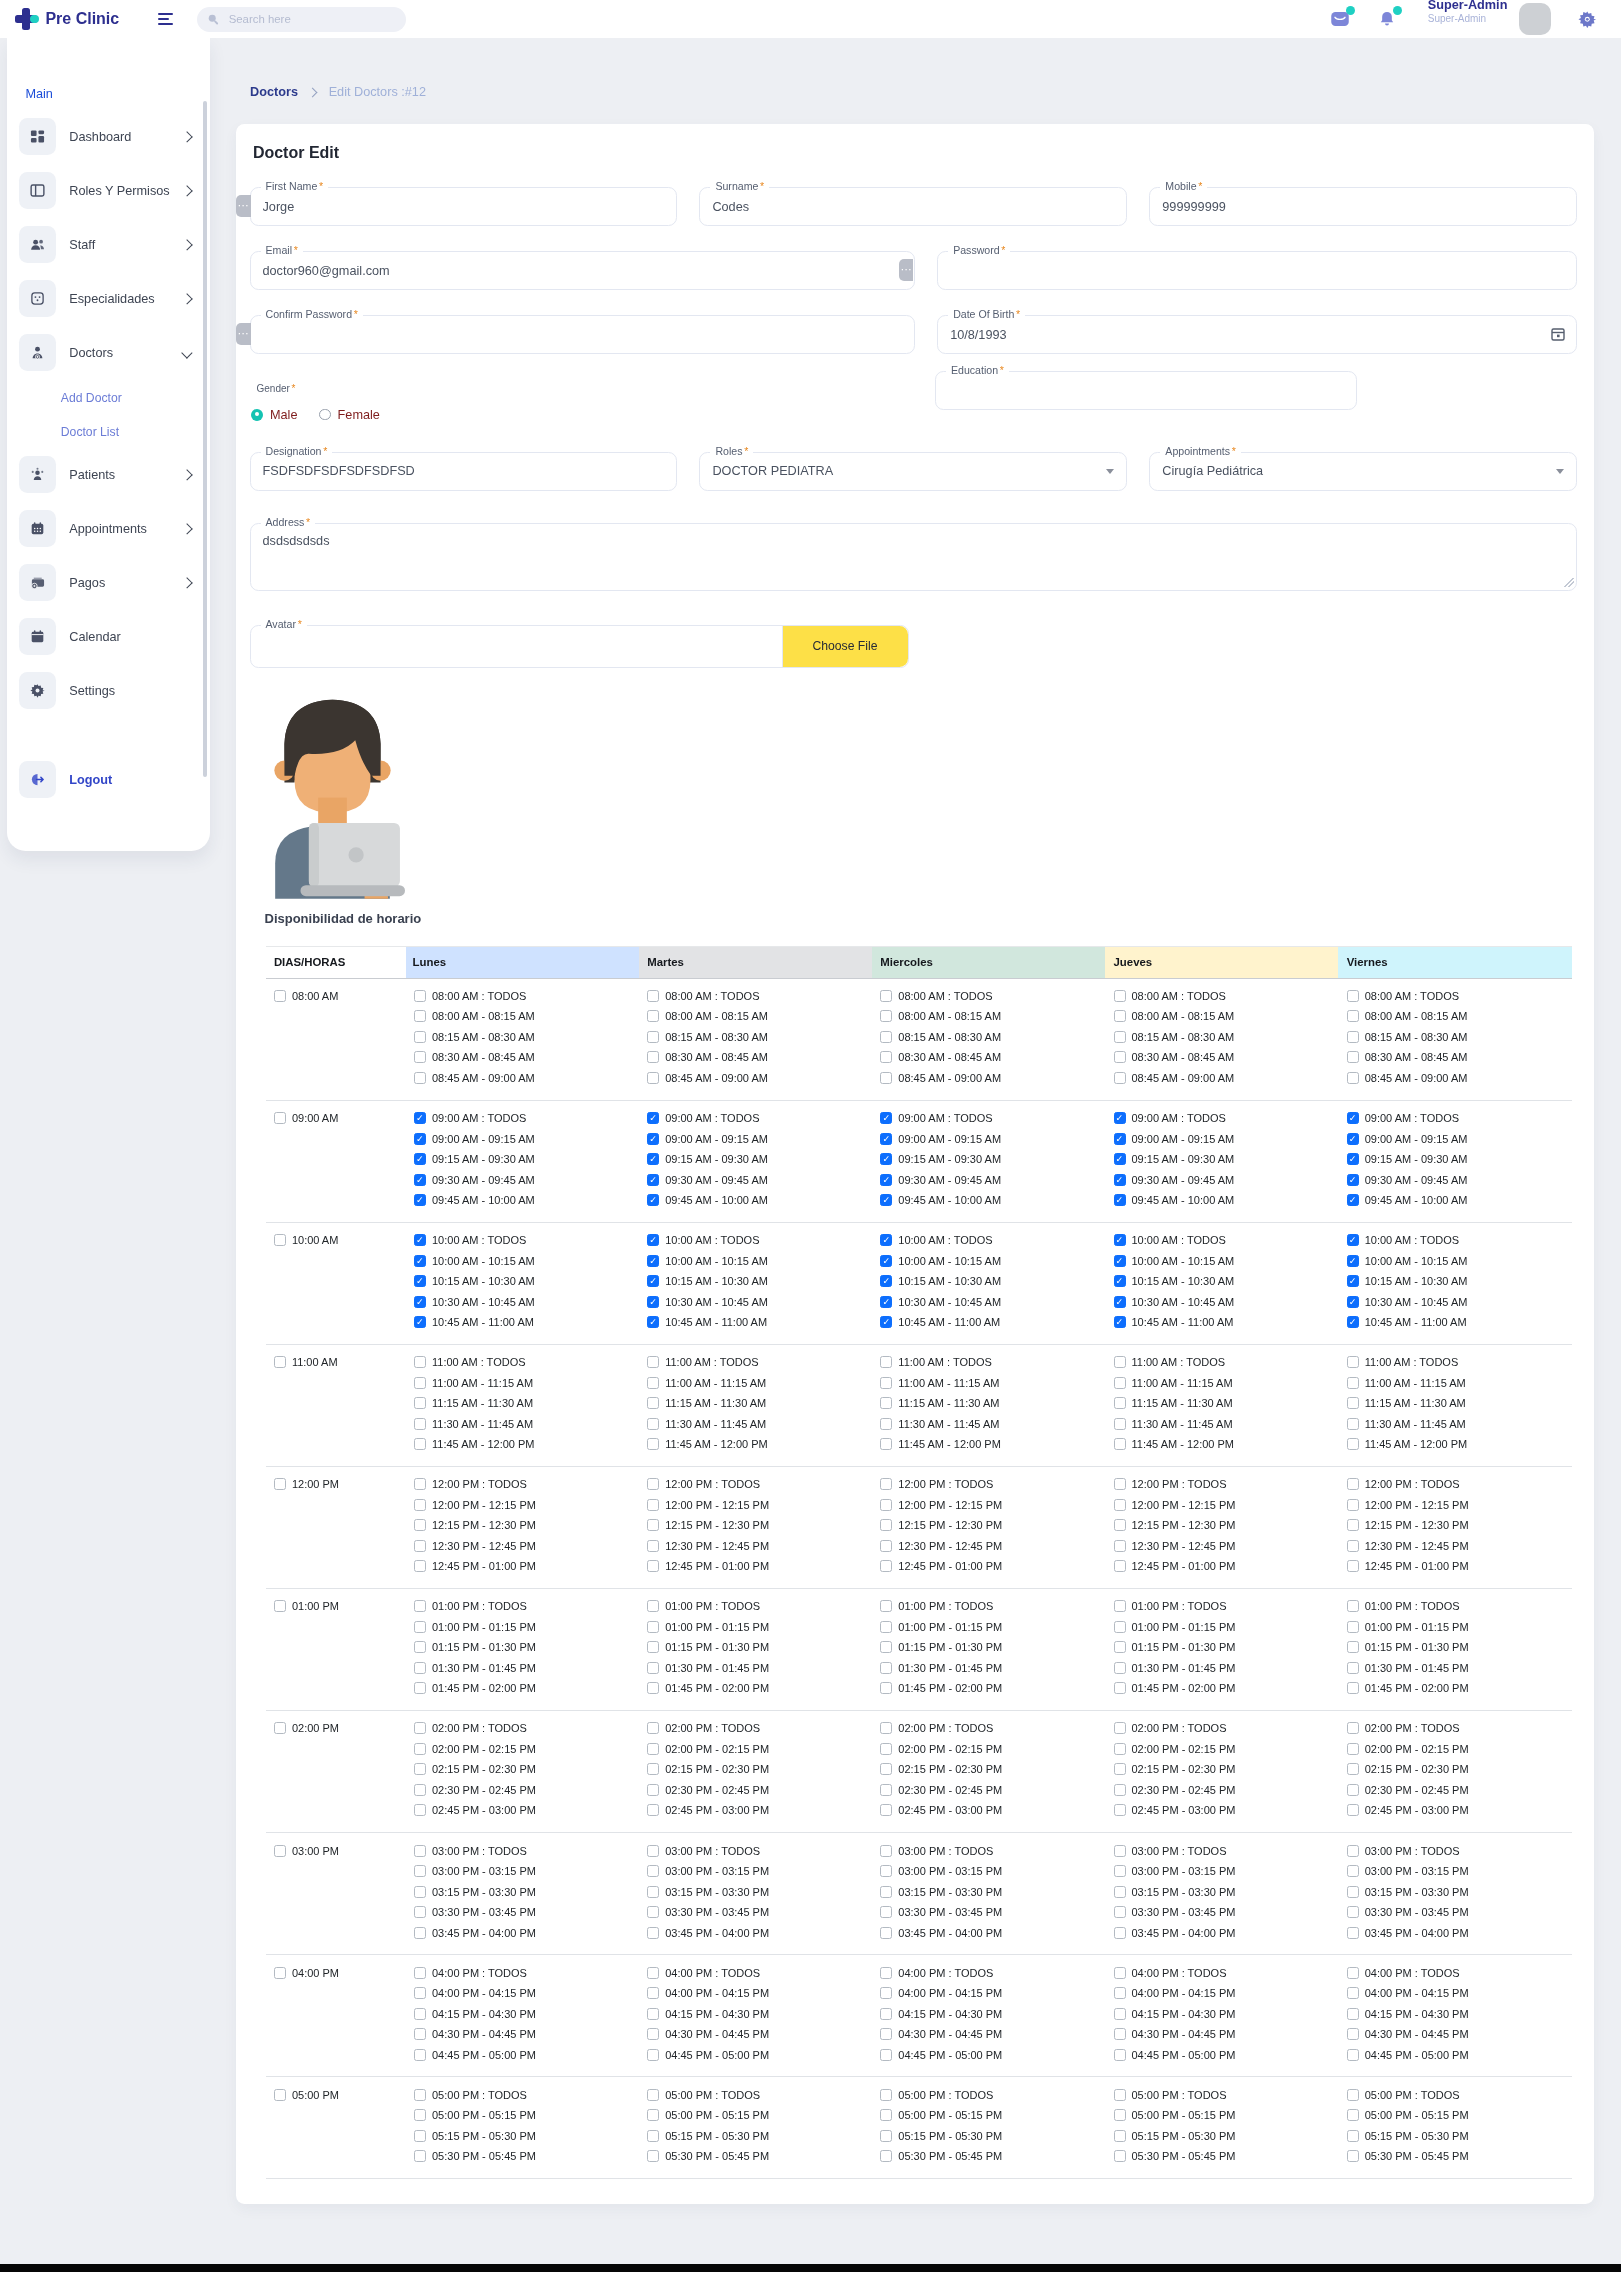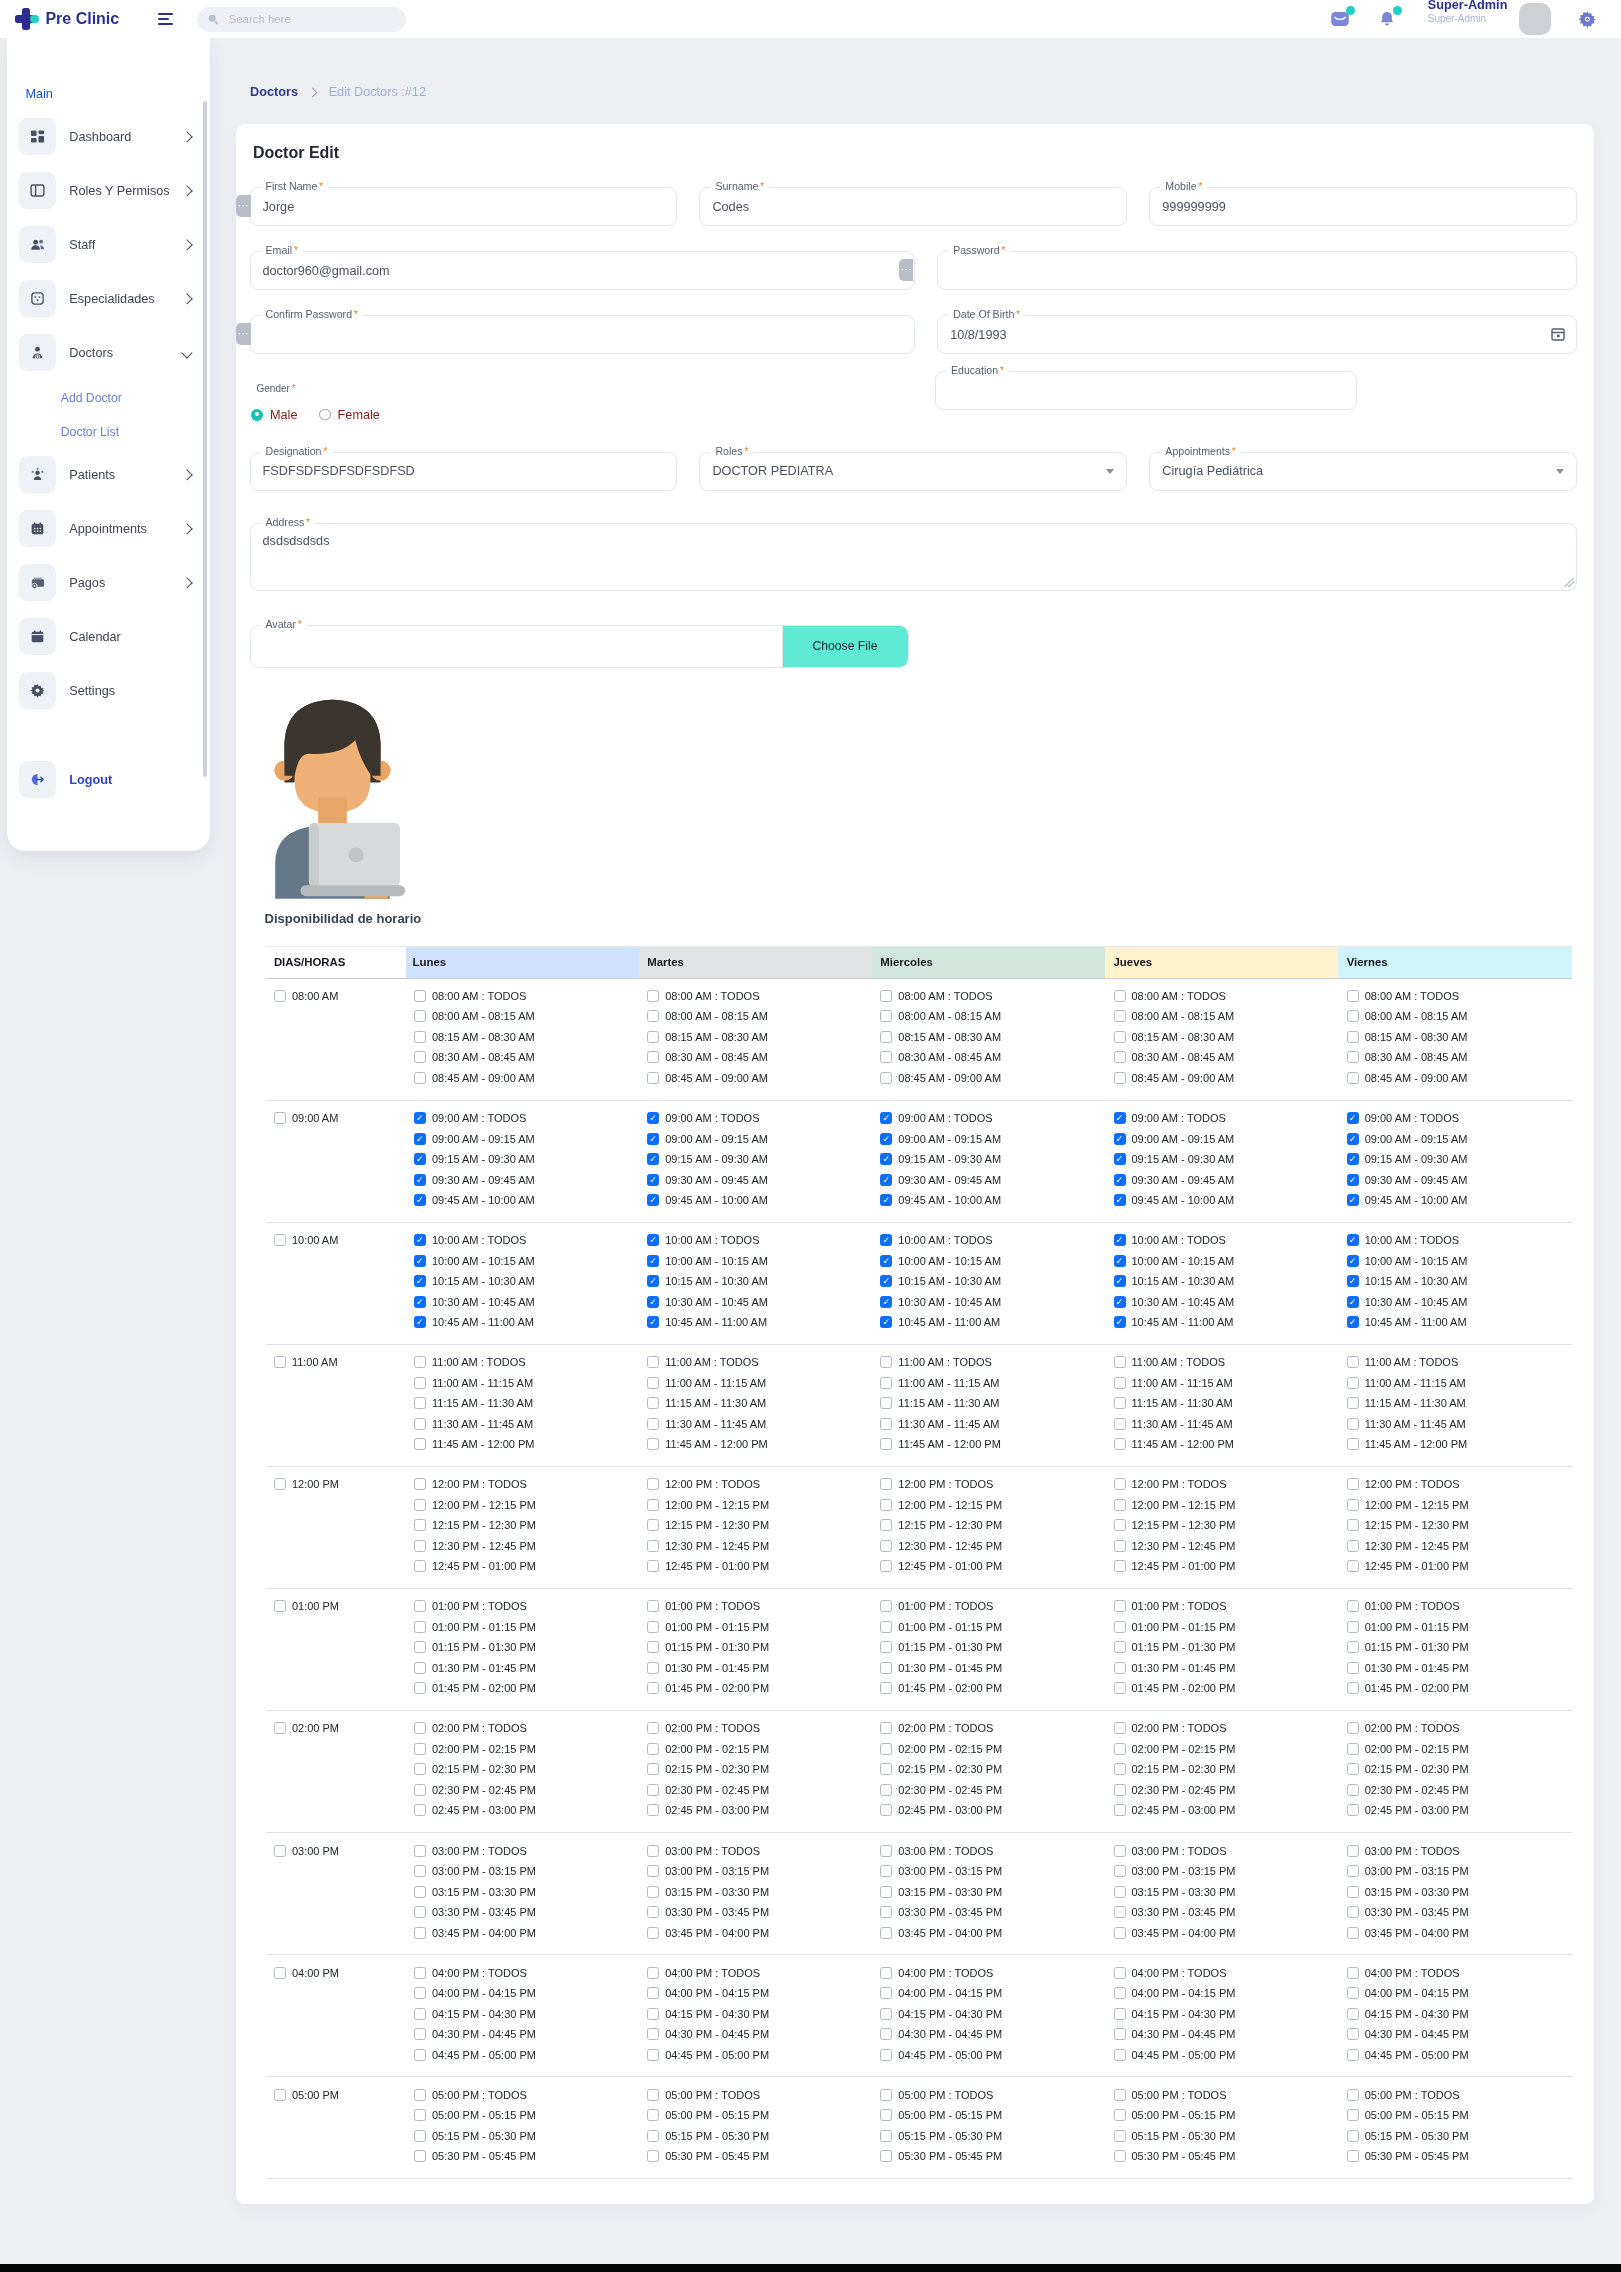"Choose File" .choose-btn { background: #5eead4 -> #fde047 }
